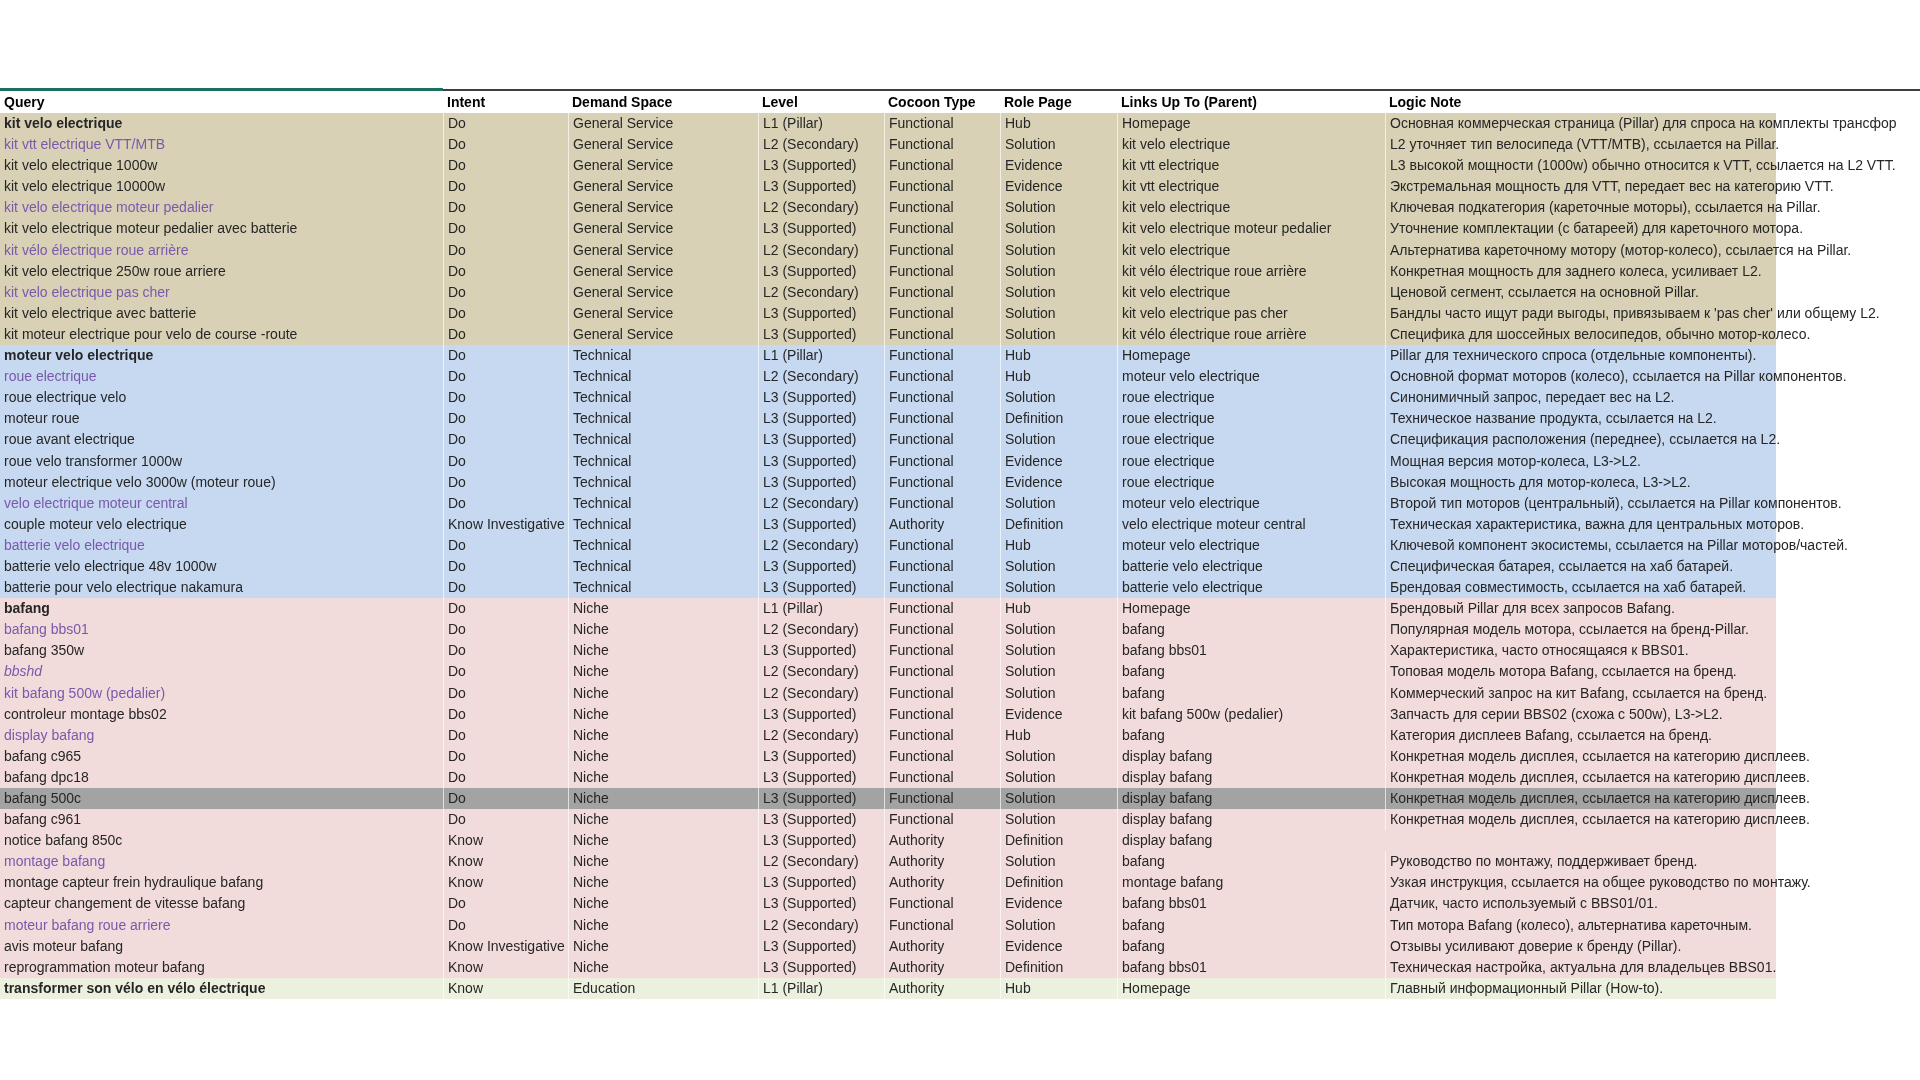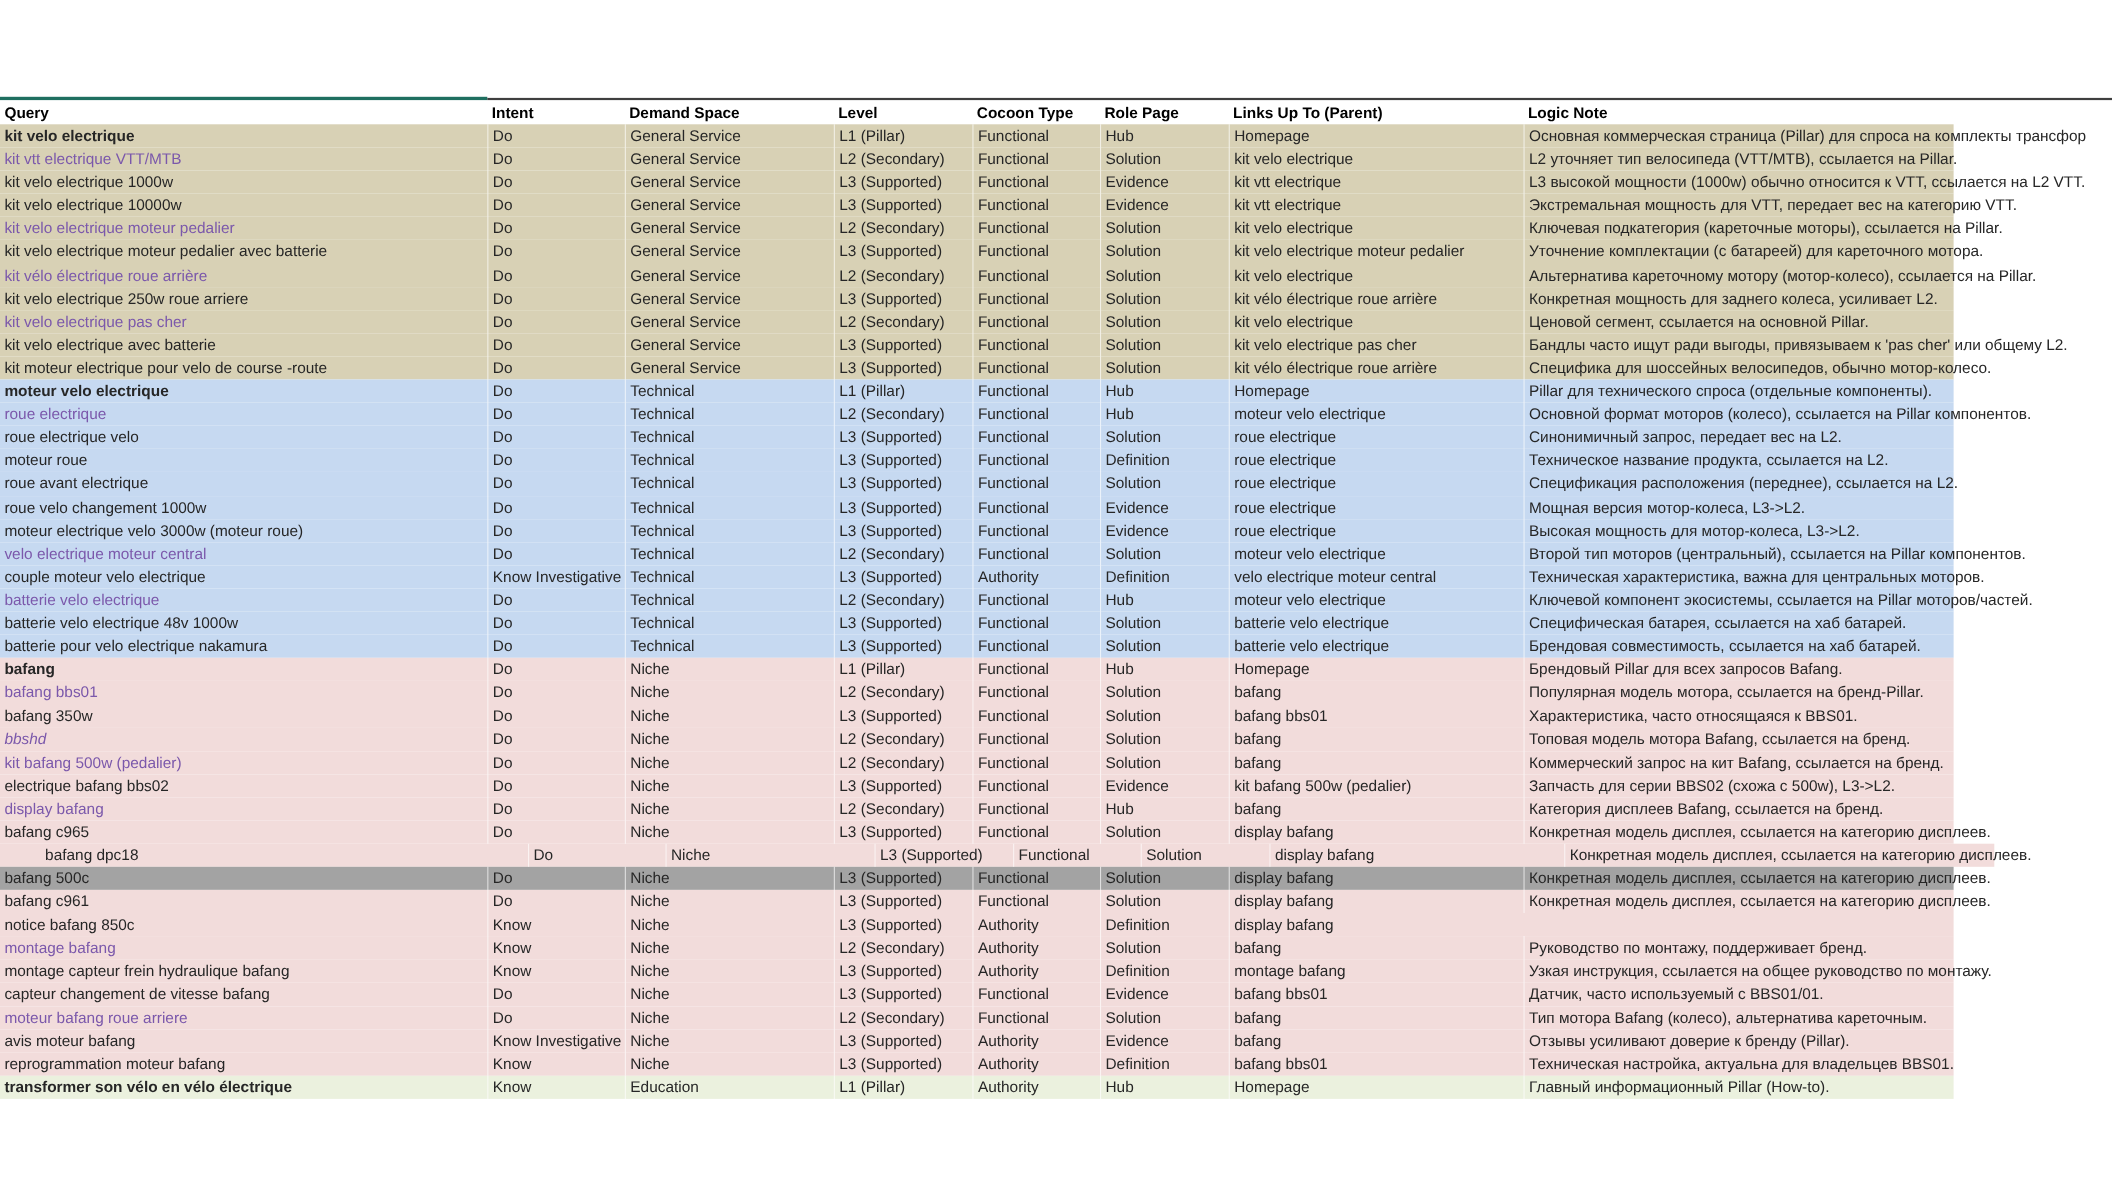"roue velo changement 1000w" div.cell { text: changement -> transformer }
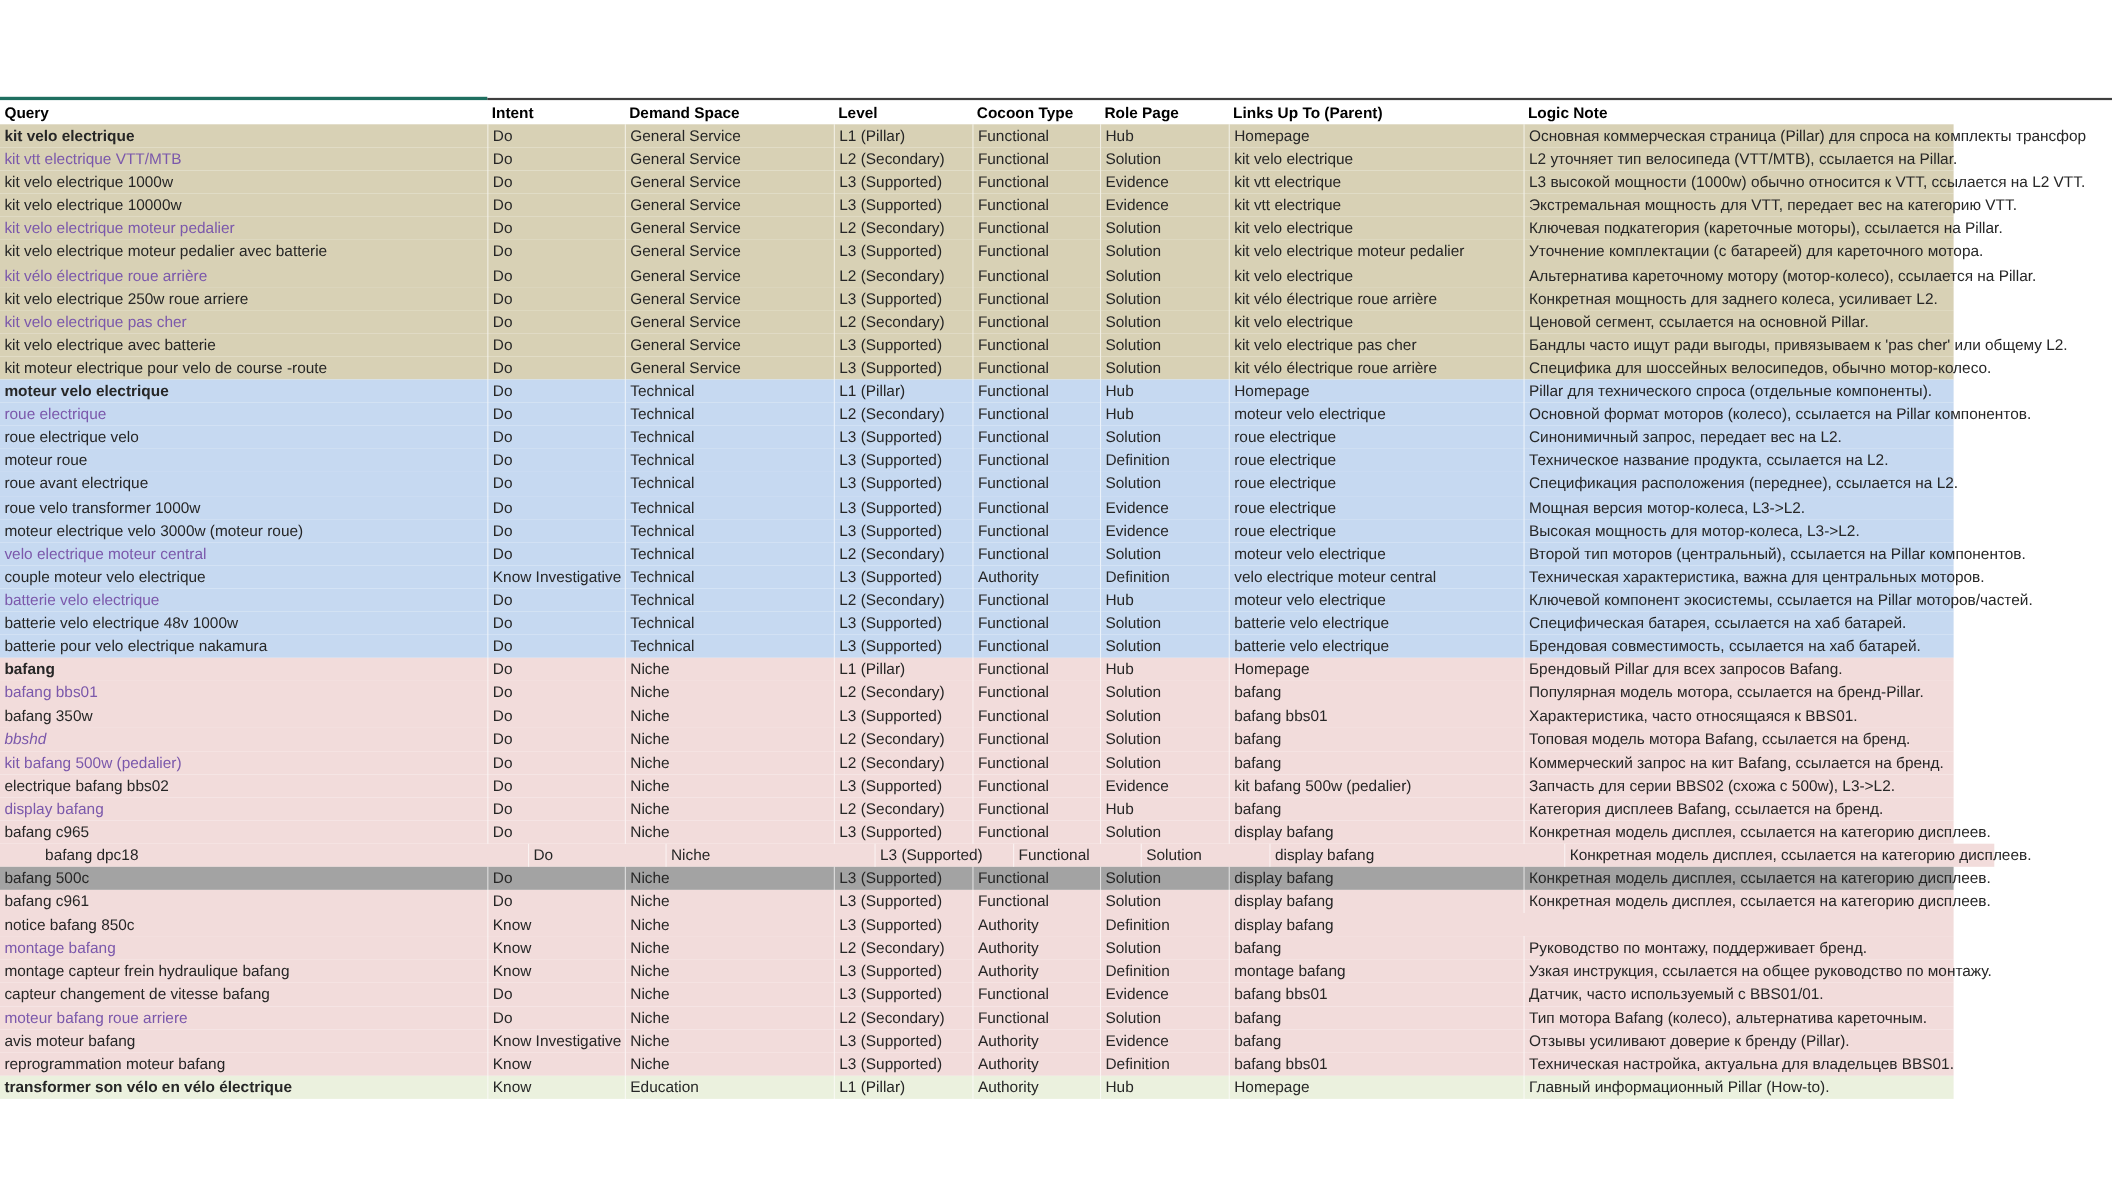"electrique bafang bbs02" div.cell { text: electrique bafang -> controleur montage }
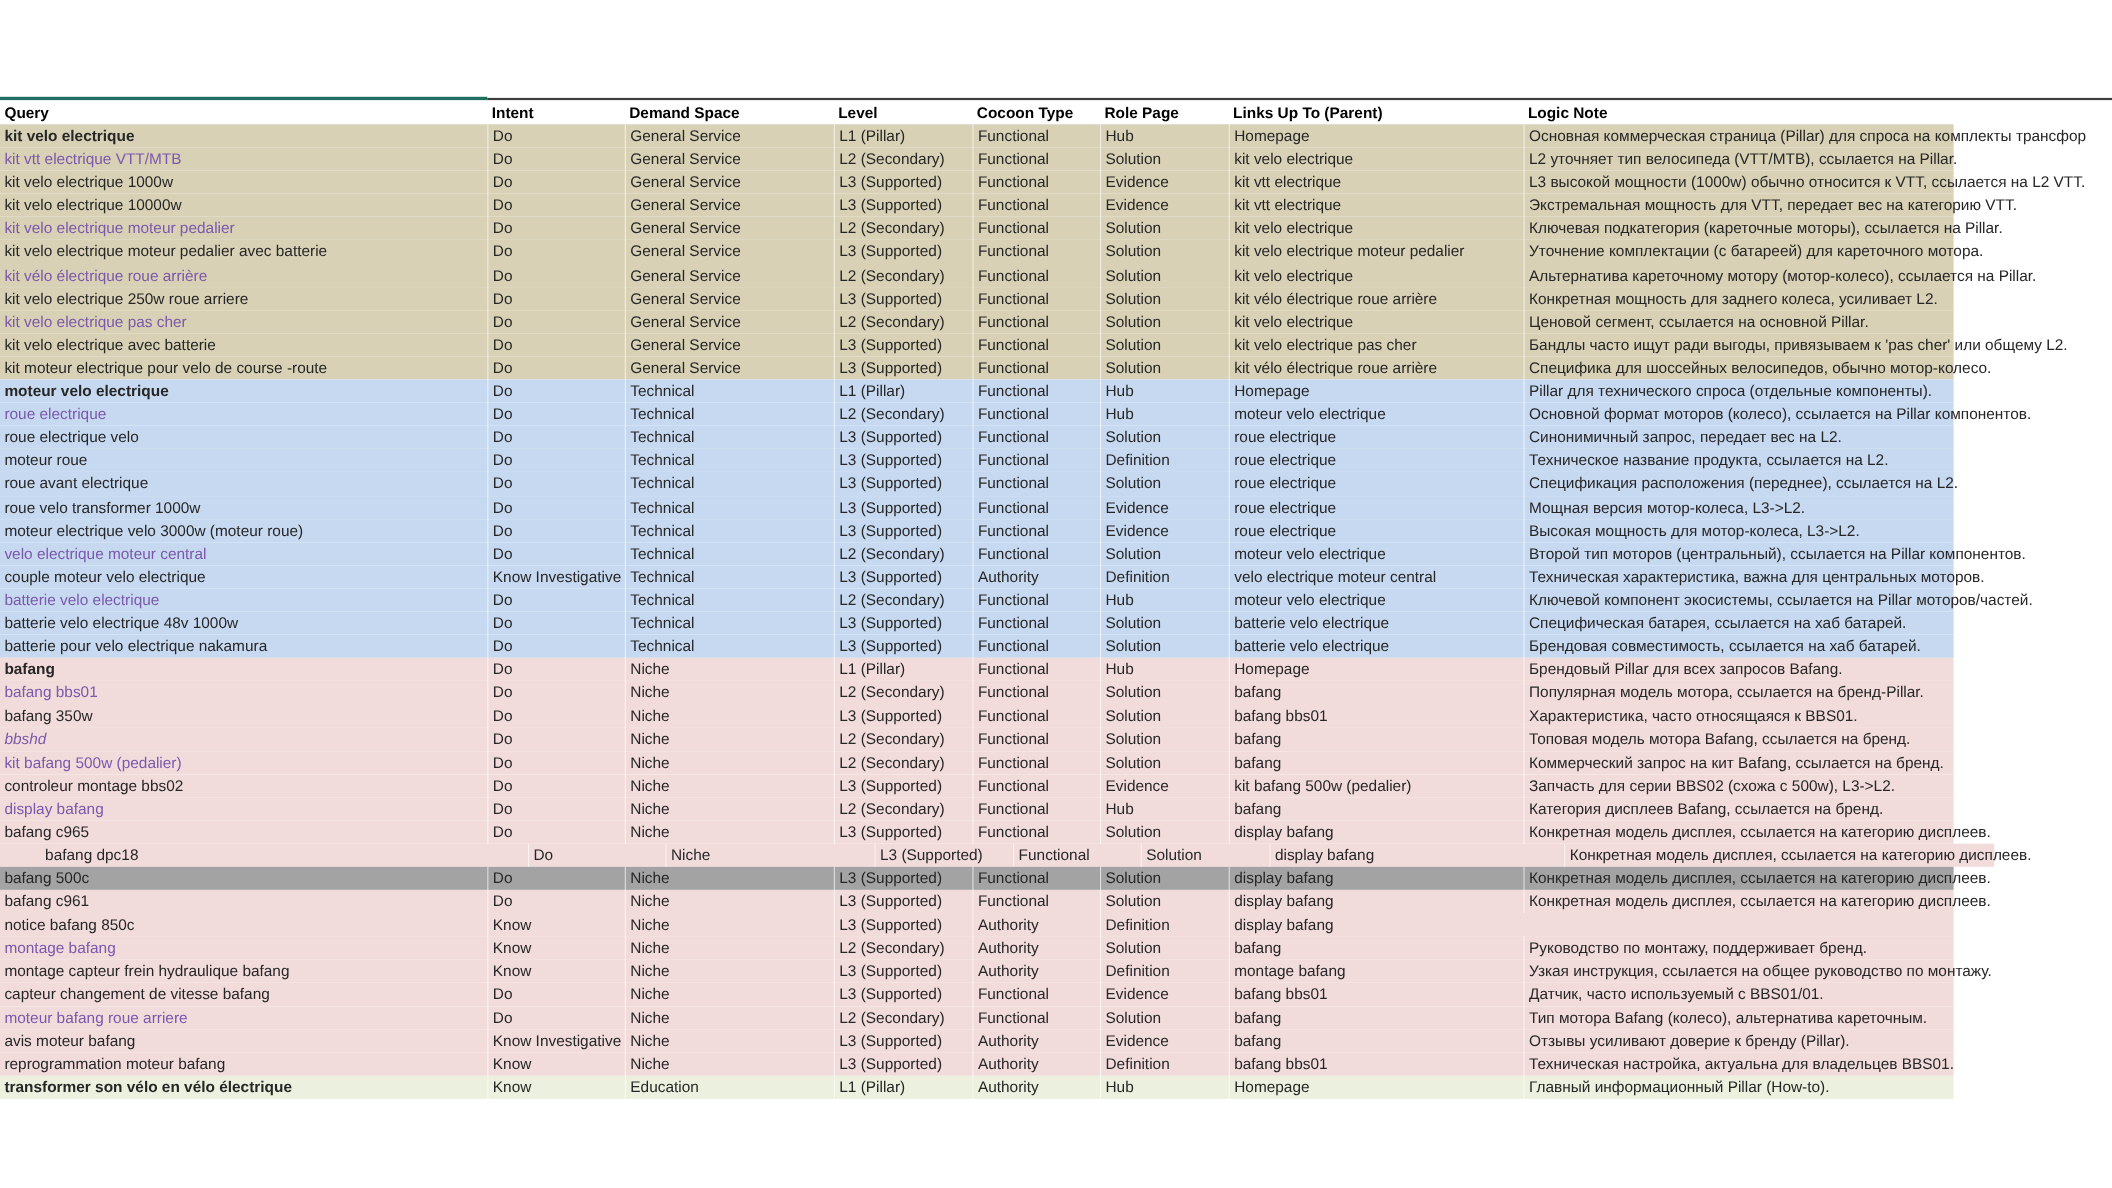"bafang dpc18" div.row { padding-left: 37px -> none }
